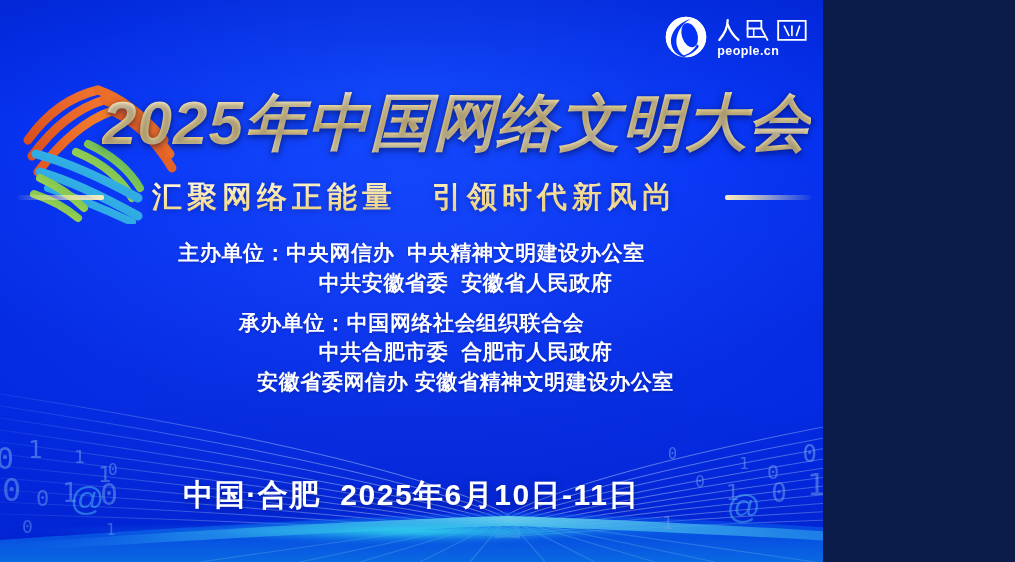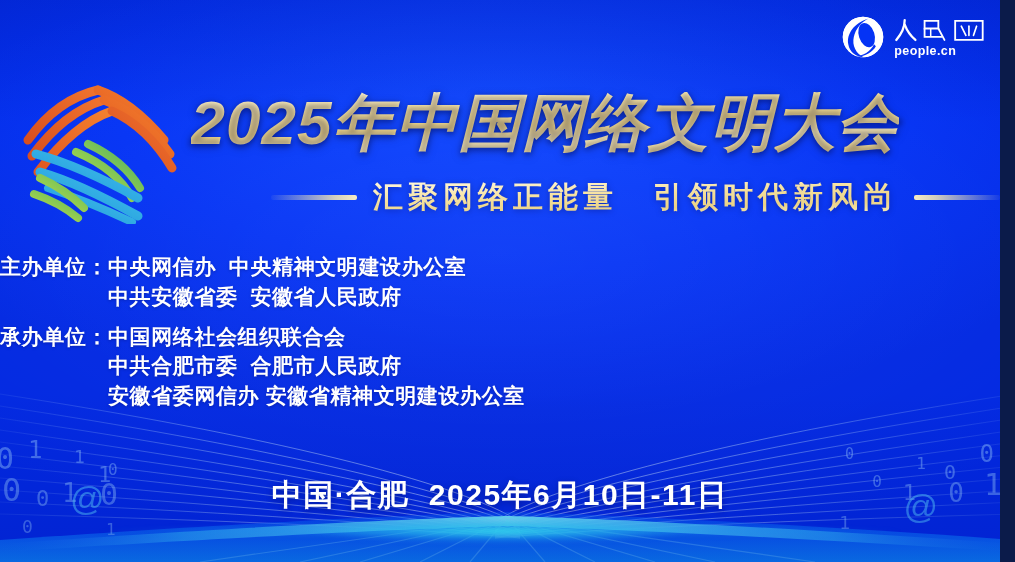"people.cn" .poster { width: 1000px -> 823px }
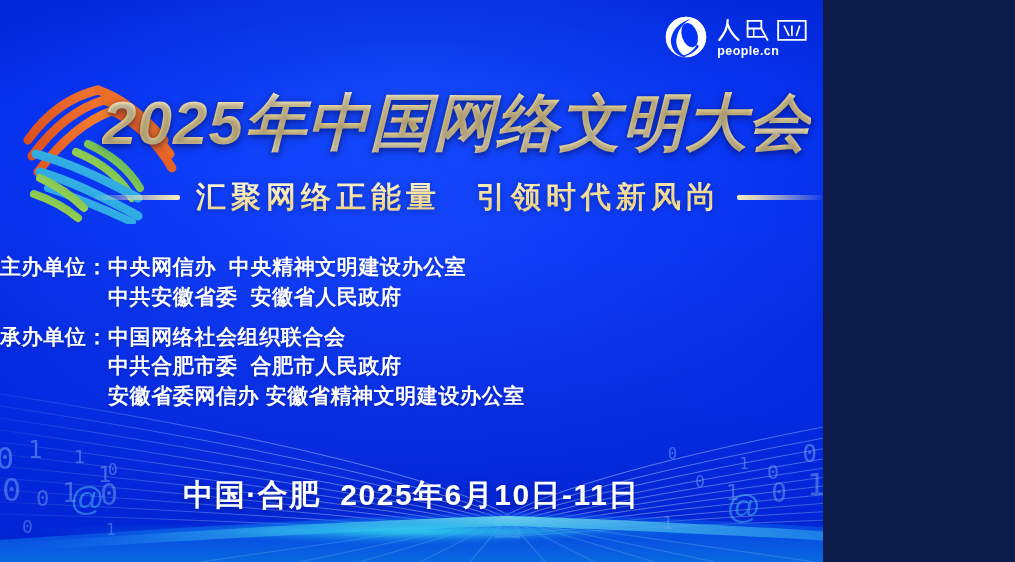"汇聚网络正能量 引领时代新风尚" .subtitle-wrap { justify-content: flex-end -> space-between; right: 0 -> 12px }
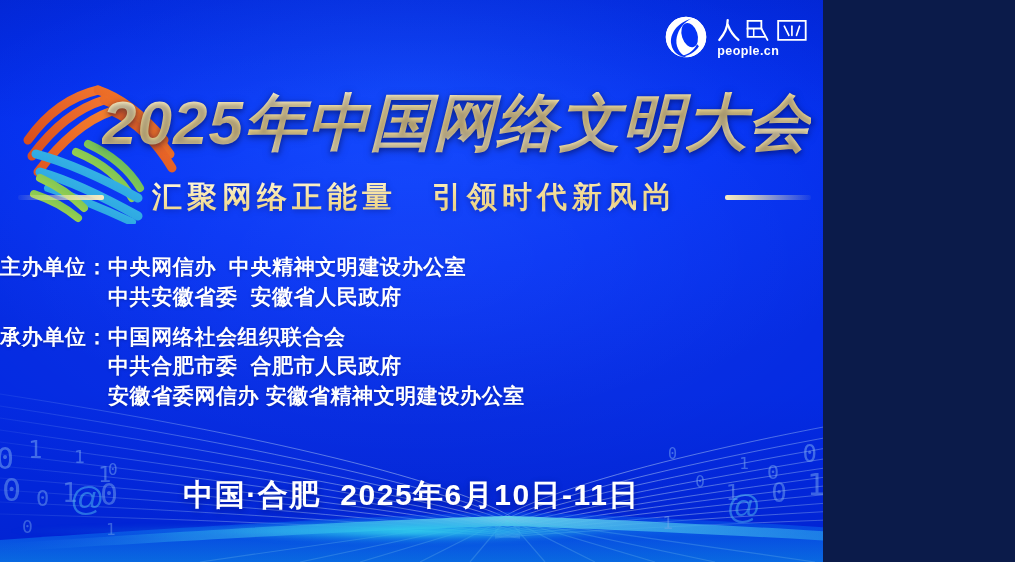"主办单位：中央网信办 中央精神文明建设办公室" .orgs { text-align: none -> center; top: 252px -> 238px }
